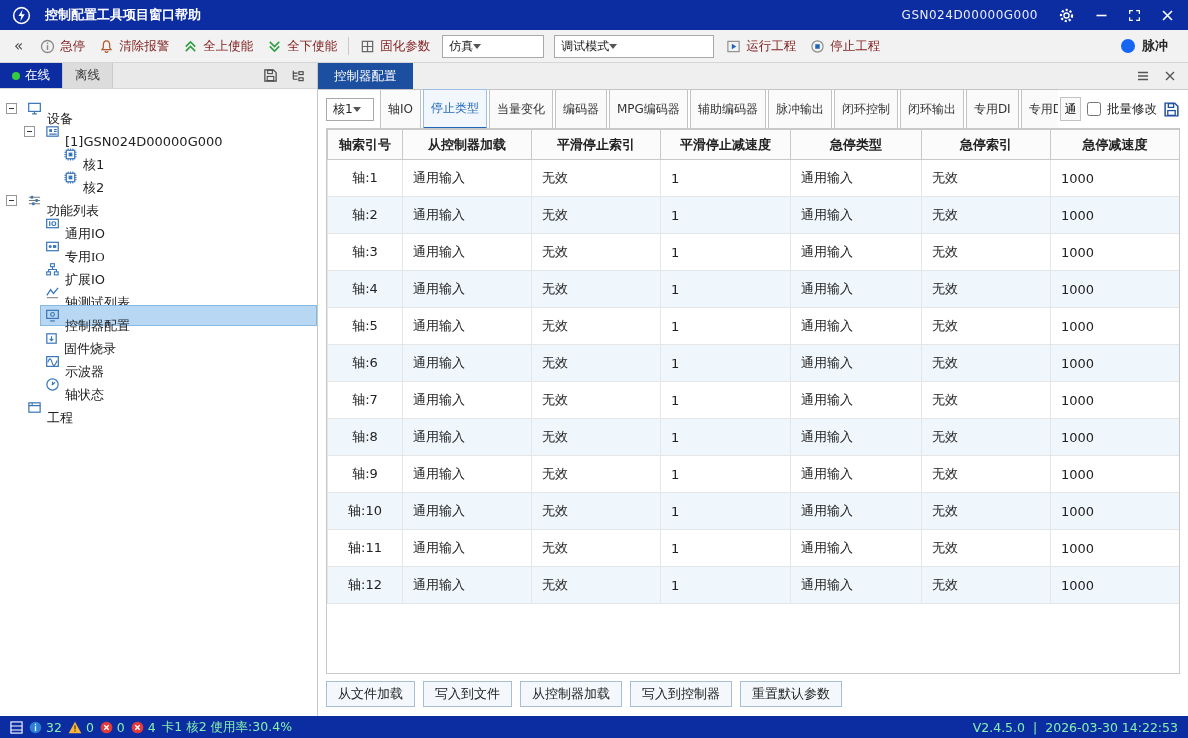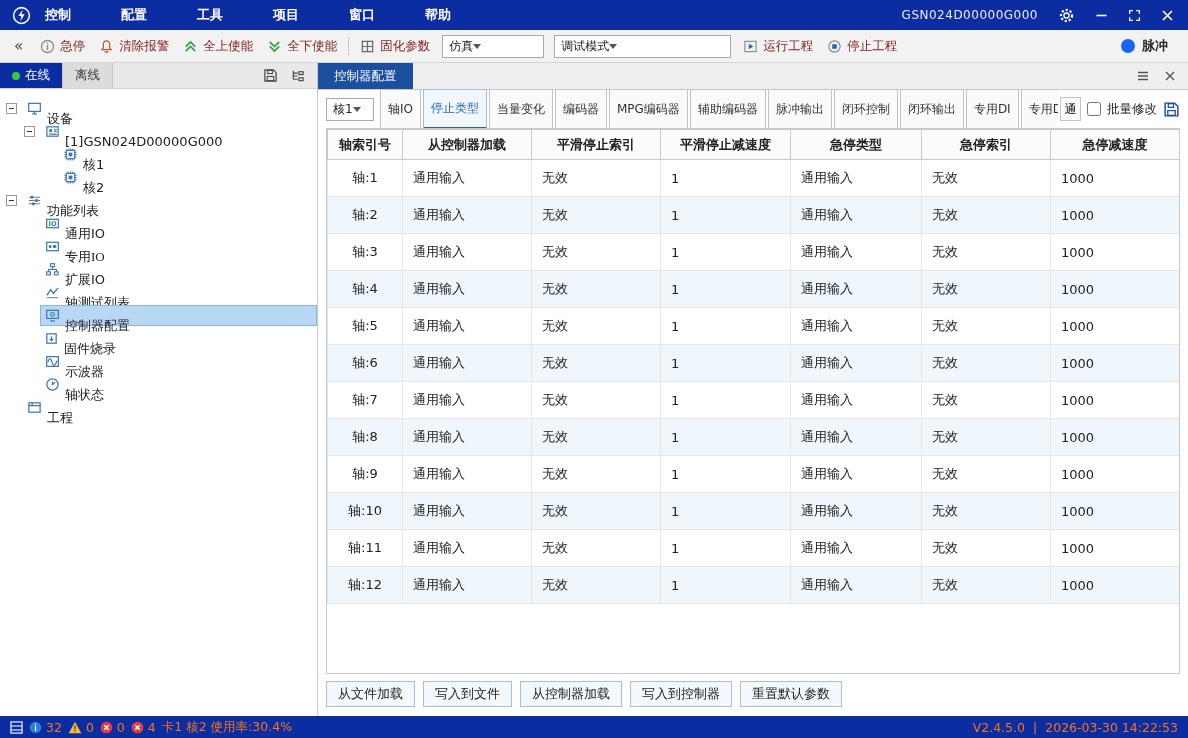"控制" .menu-items { gap: 50px -> none }
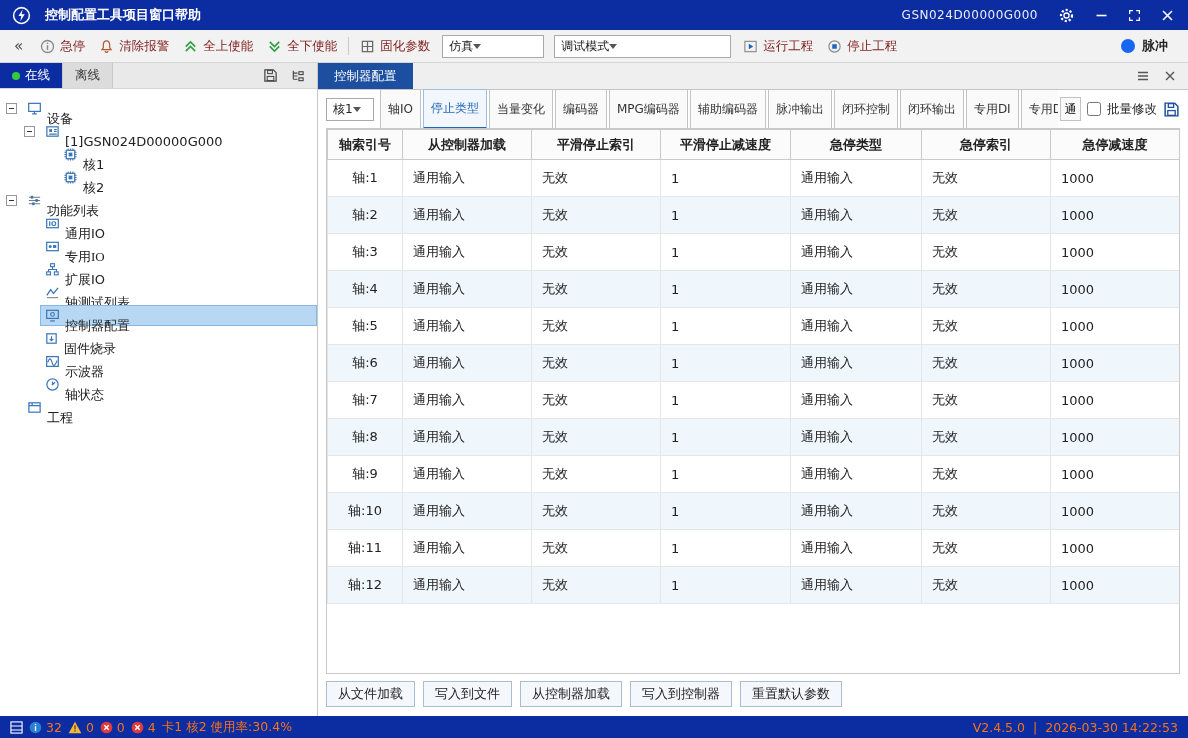"调试模式" .combo.mode { width: 177px -> 160px }
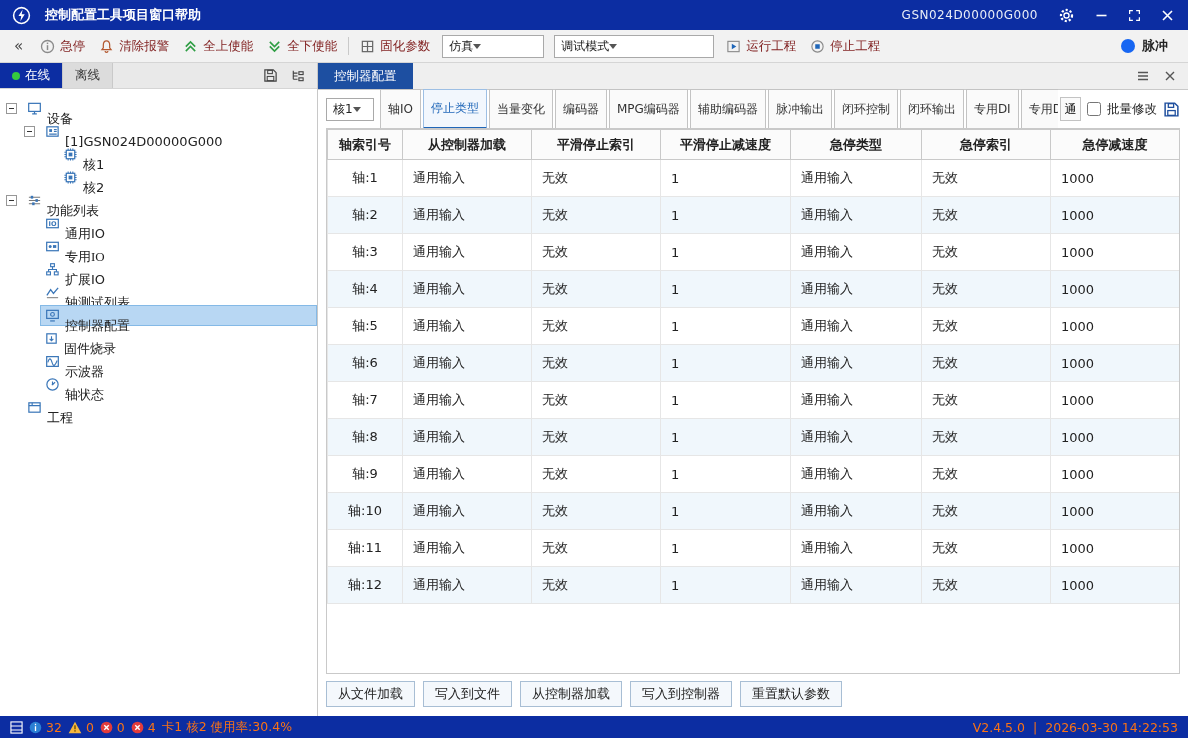"32" .statusbar { color: #f97316 -> #86efac }
